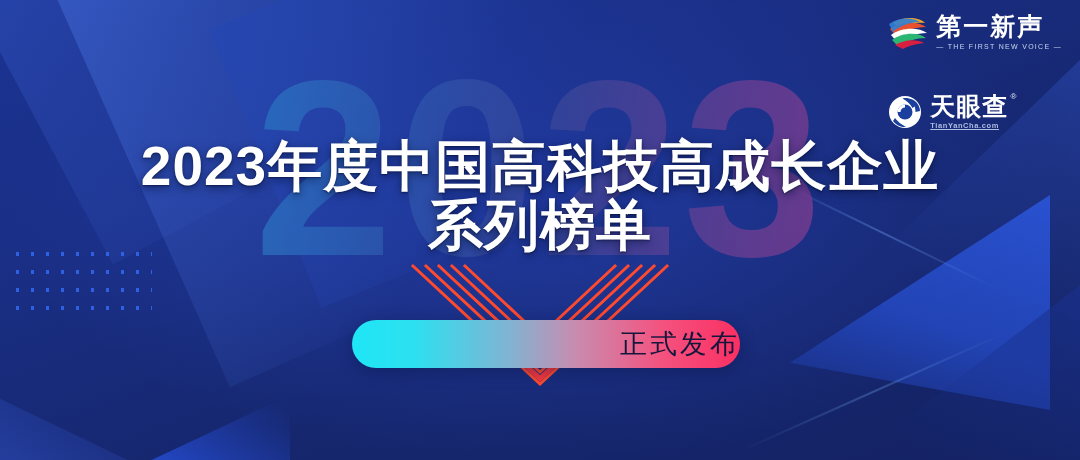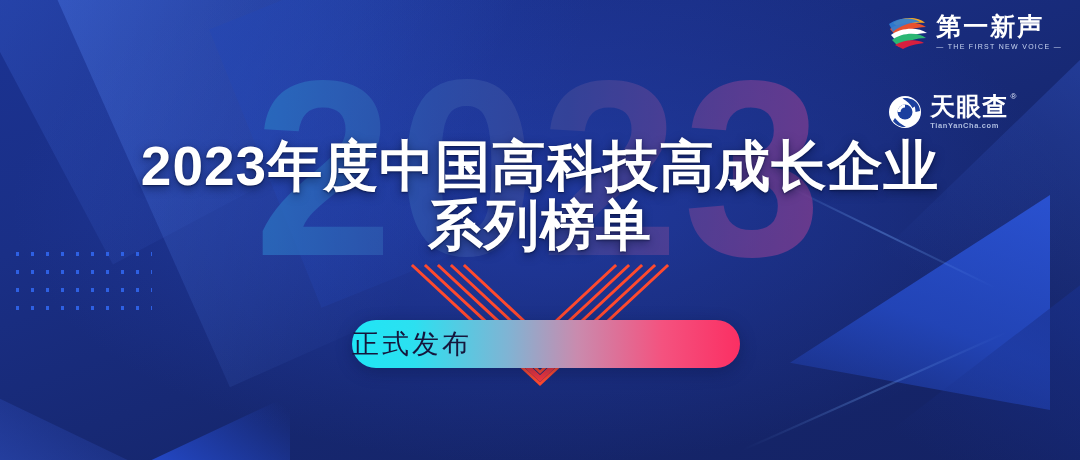"TianYanCha.com" .logo-en-2 { text-decoration: none -> underline }
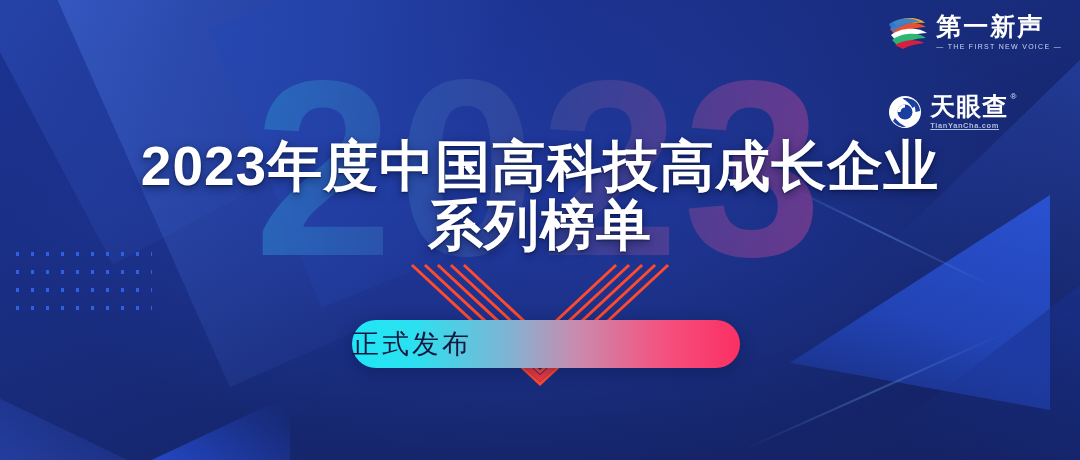"正式发布" .pill { justify-content: flex-start -> flex-end }
